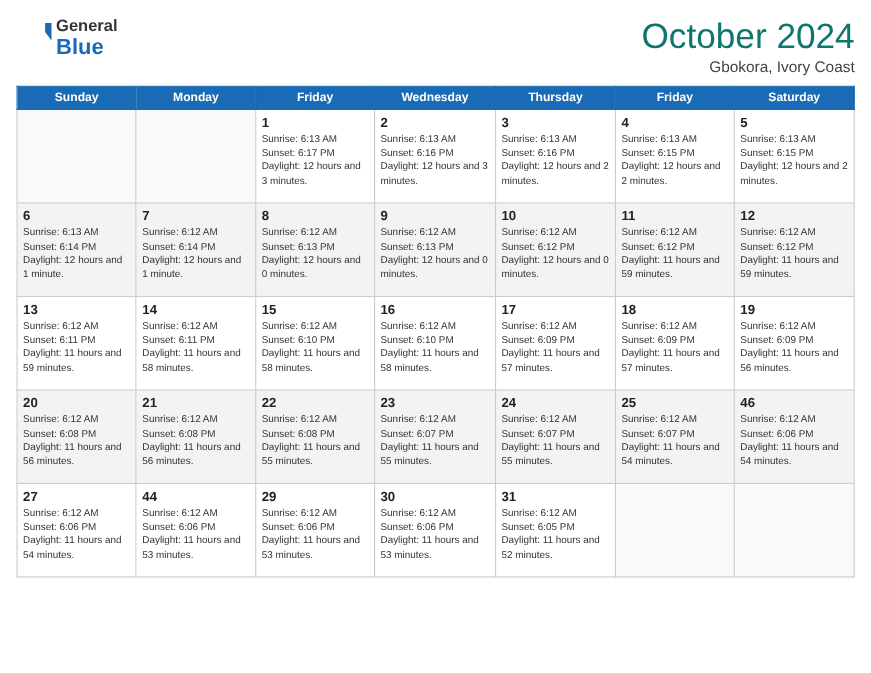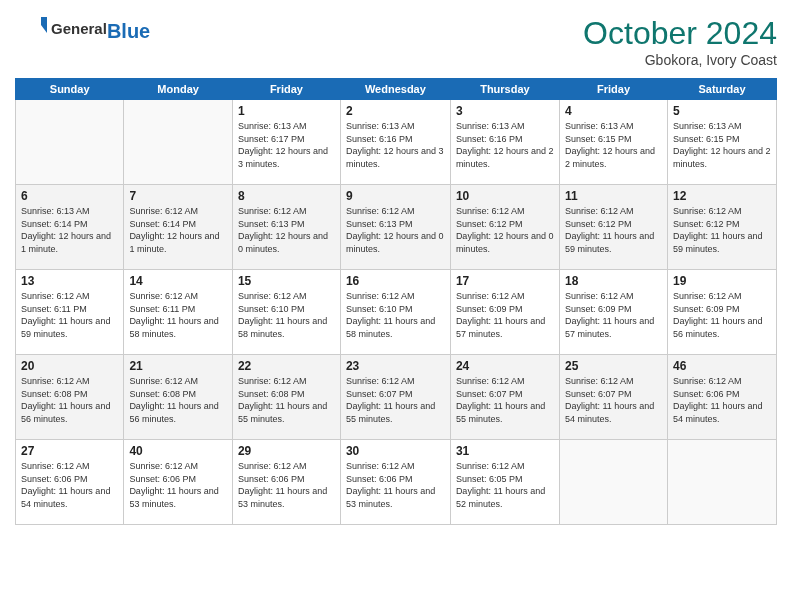"General" div { flex-direction: row -> column }
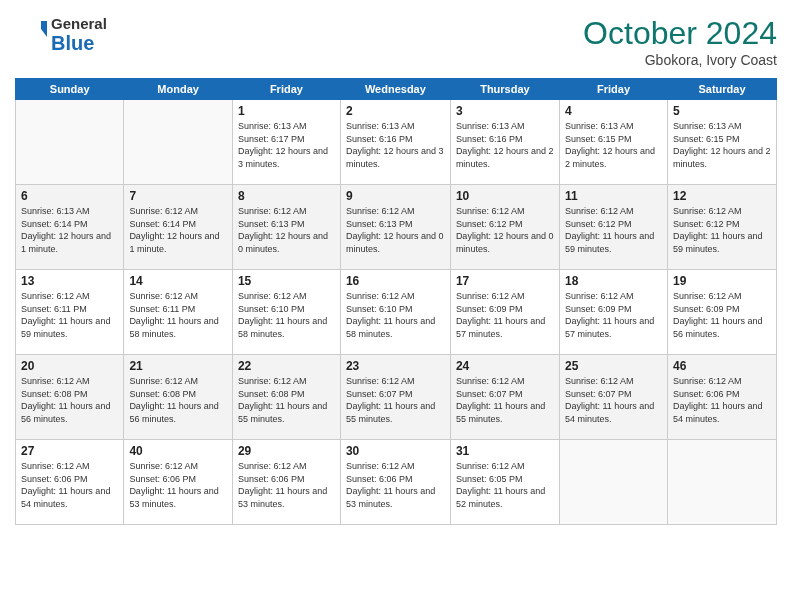"40" div.cell-day { text: 40 -> 44 }
